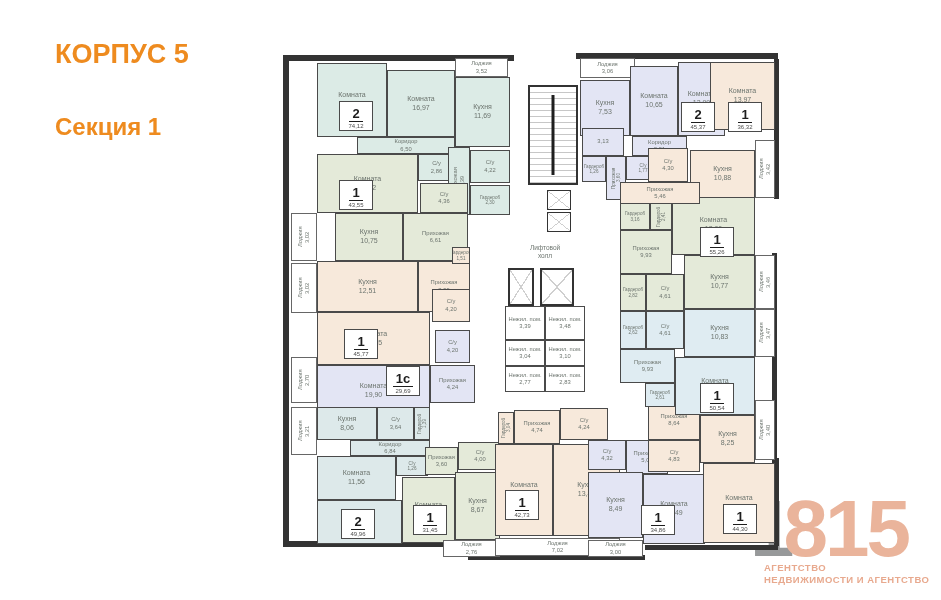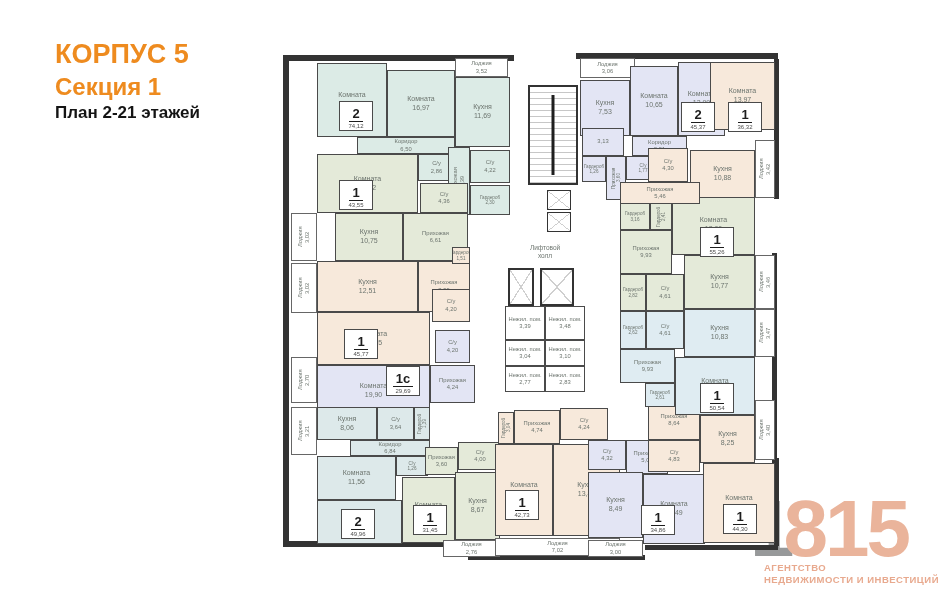"Секция 1" .t2 { margin-top: none -> 40px }
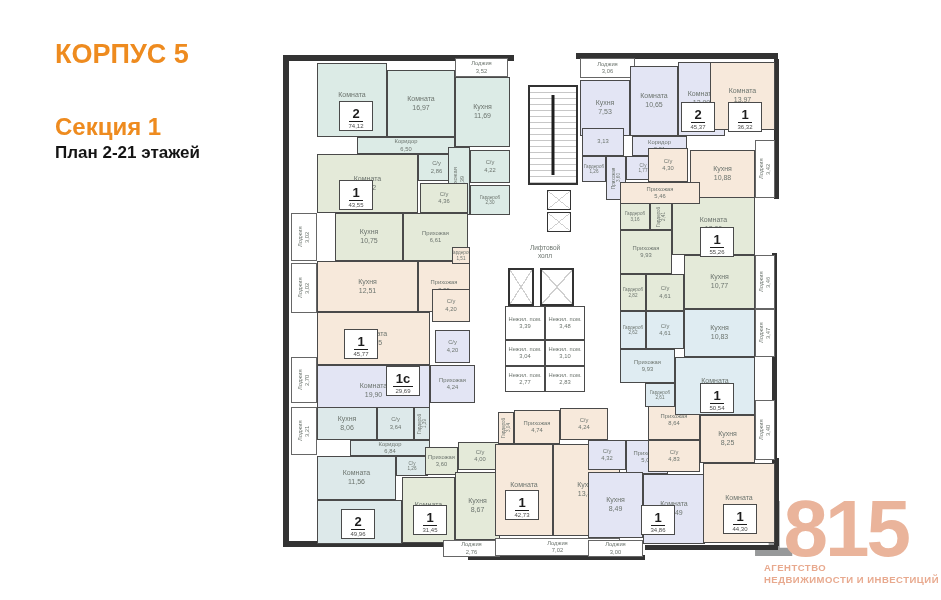"План 2-21 этажей" div.t3 { html: <div>План 2-21 этажей</div> -> none }
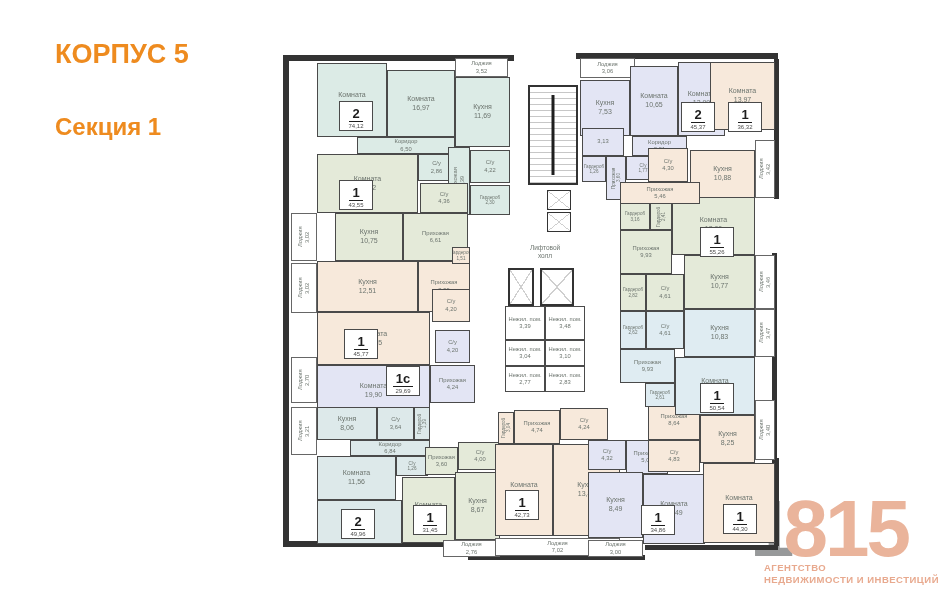"НЕДВИЖИМОСТИ И ИНВЕСТИЦИЙ" div { text: ИНВЕСТИЦИЙ -> АГЕНТСТВО }
